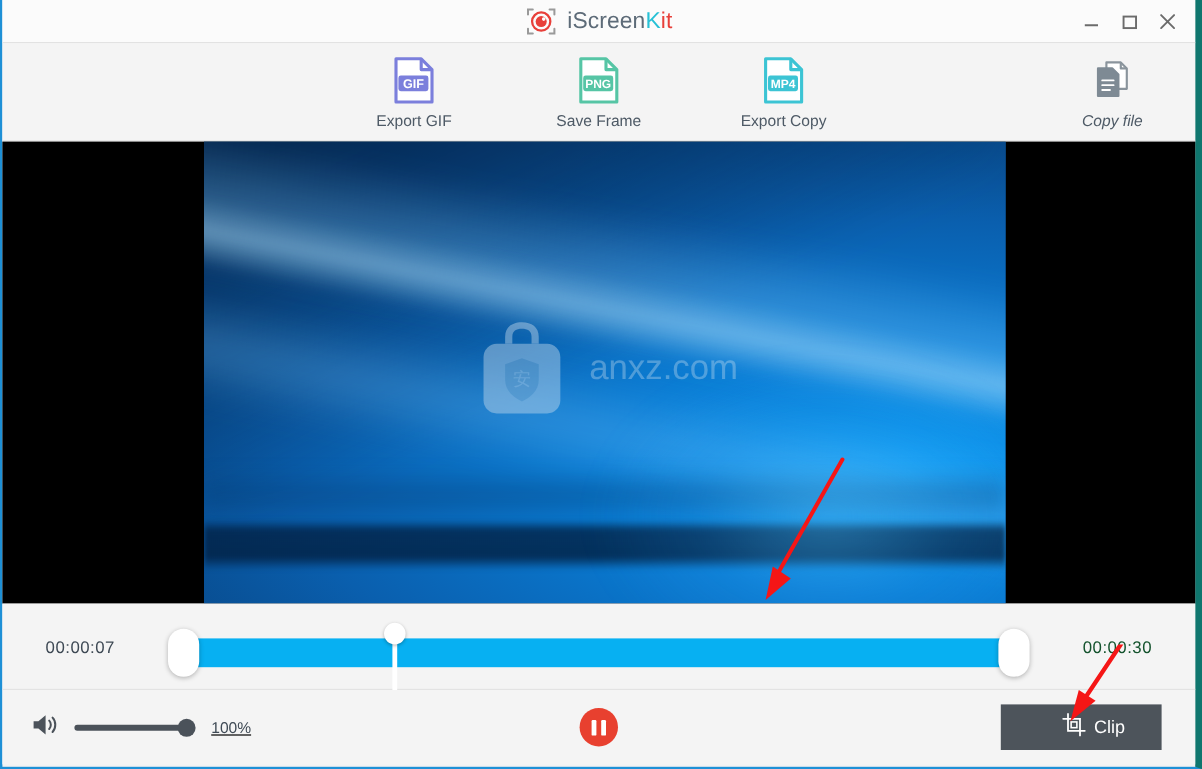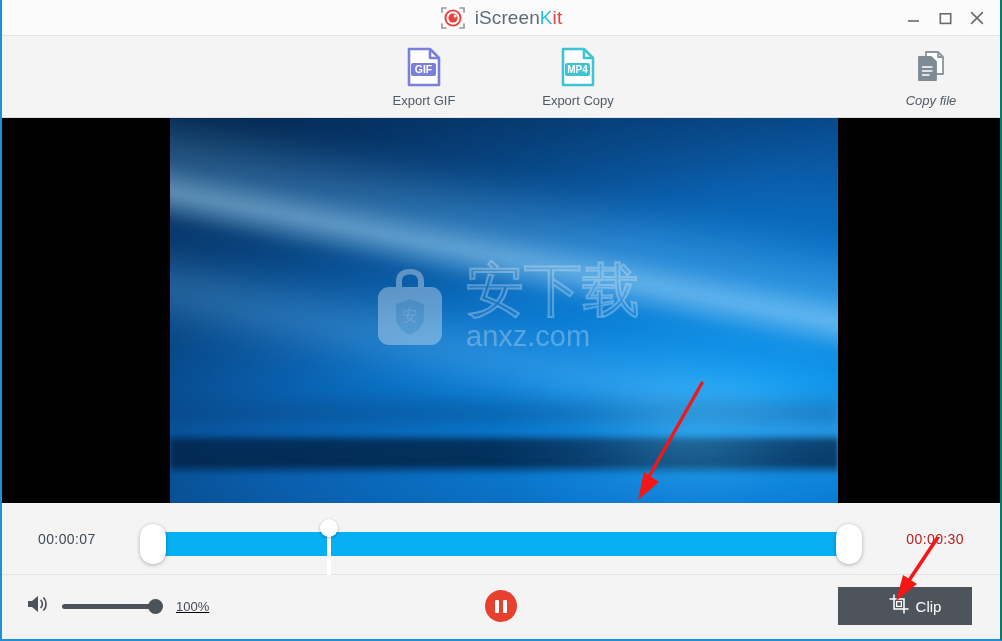"iScreenKit" .app-window { border-right: 2px solid #0f766e -> 6px solid #0f766e }
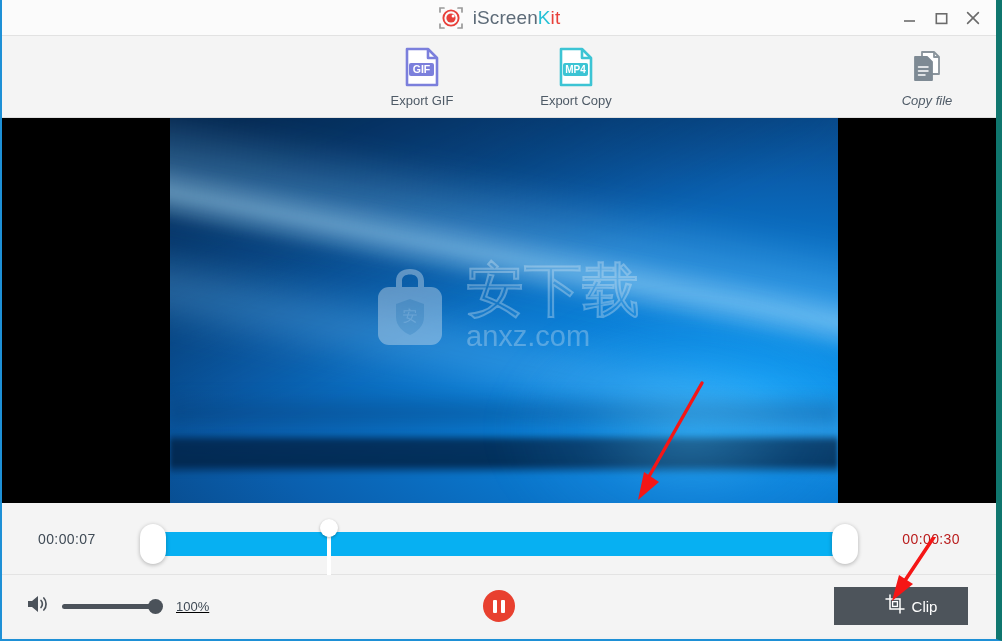"PNG" div.tool-item { html: none -> <div> <span> <svg> <path></path> <path></path> <rect></rect> <text>PNG</text> </svg> </span> <span>Save Frame</span> </div> }
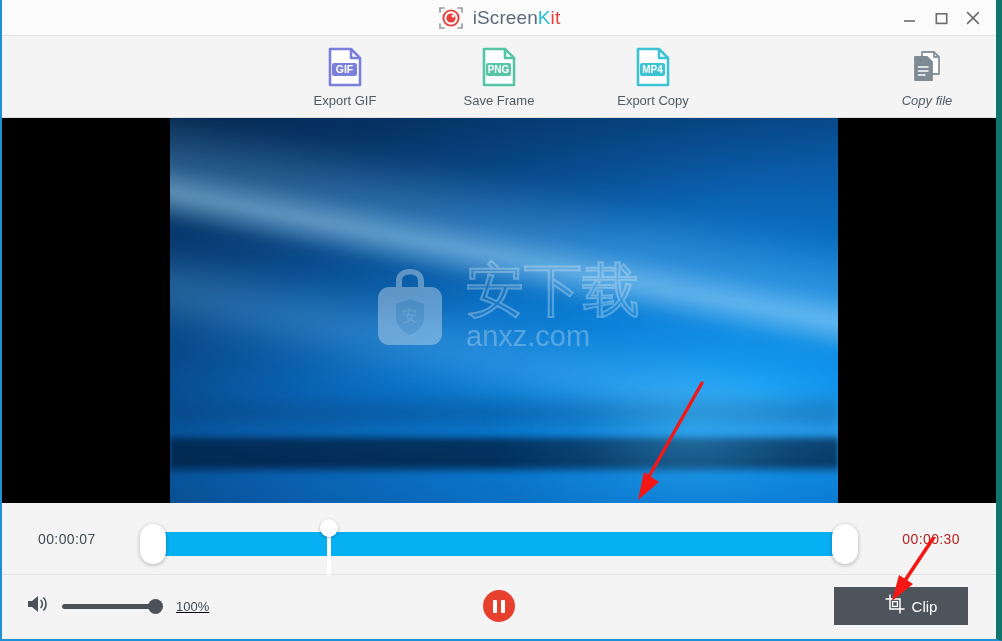"安下载" span { html: <span>安下载</span> -> none }
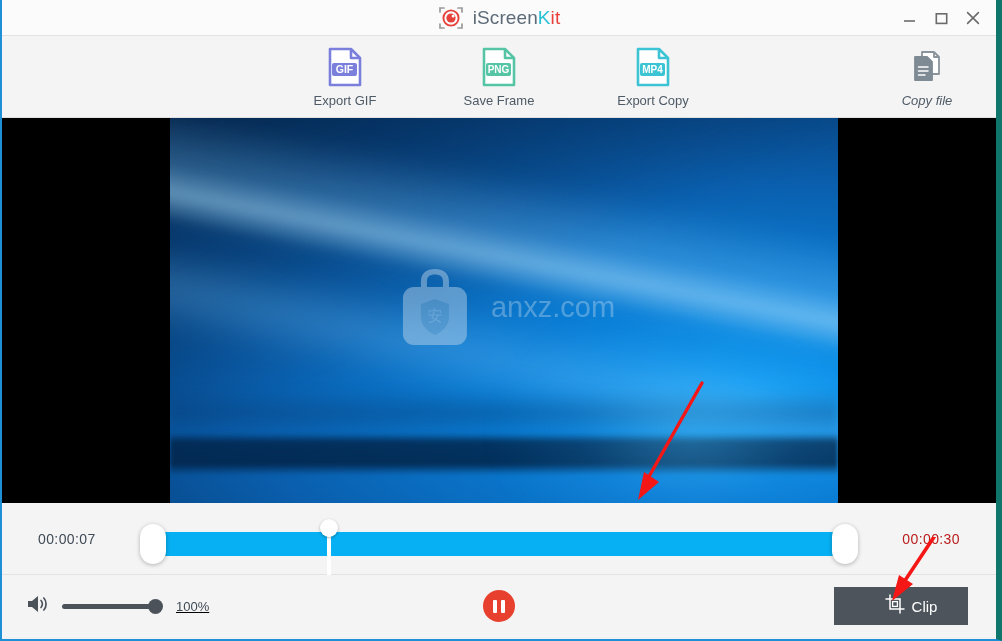"00:00:30" .time-right { color: #b91c1c -> #14532d }
